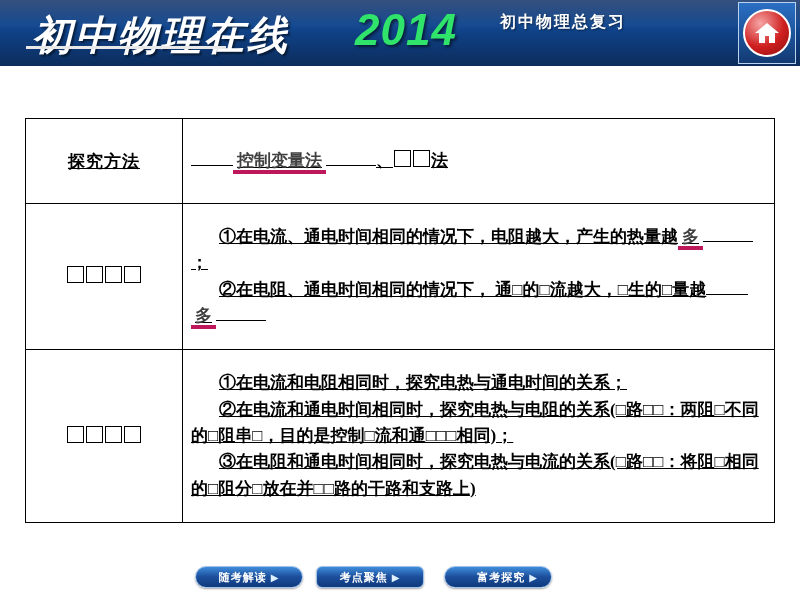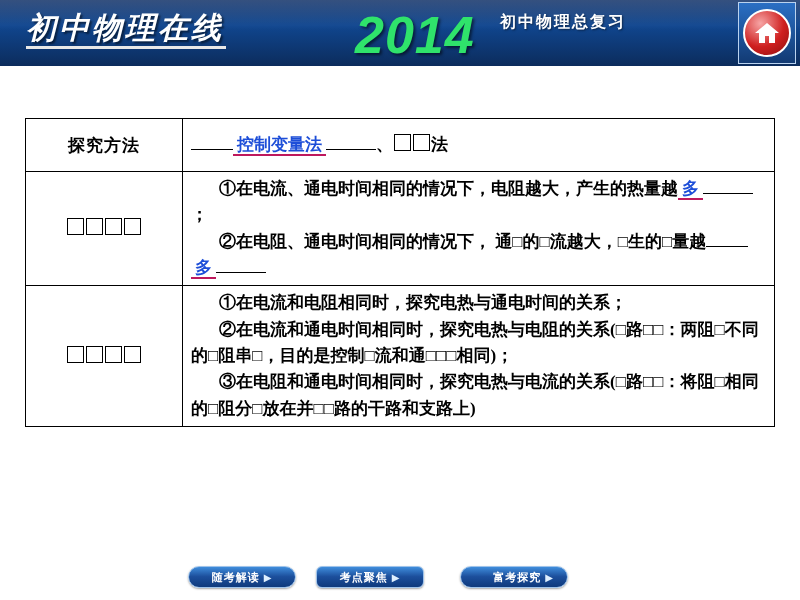"初中物理在线" .brand { font-size: 30px -> 40px; left: 26px -> 32px }
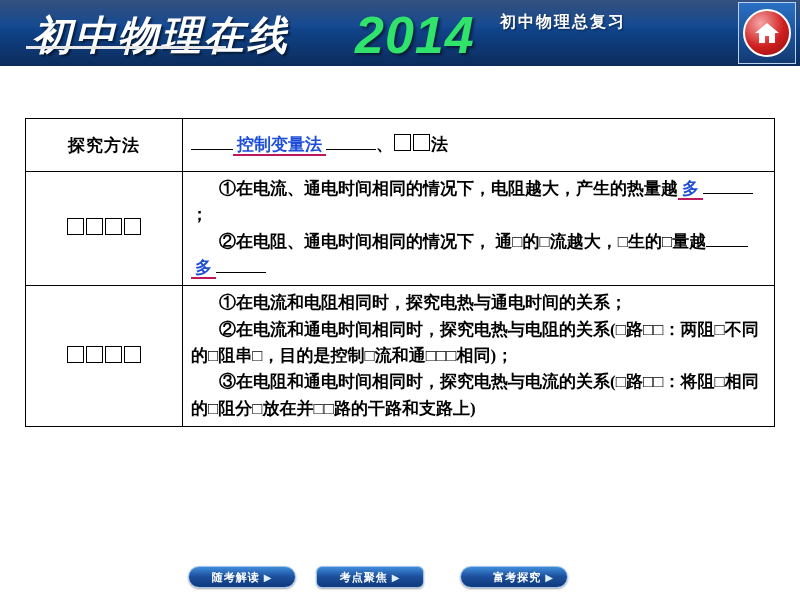"2014" .year { font-size: 52px -> 44px }
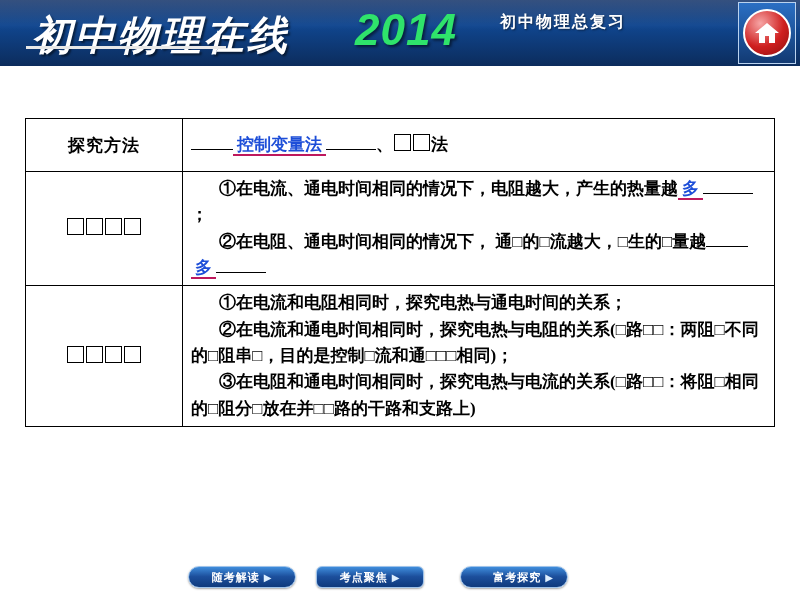"探究方法" table.qtable td { padding: 4px 8px -> 20px 8px; text-decoration: none -> underline }
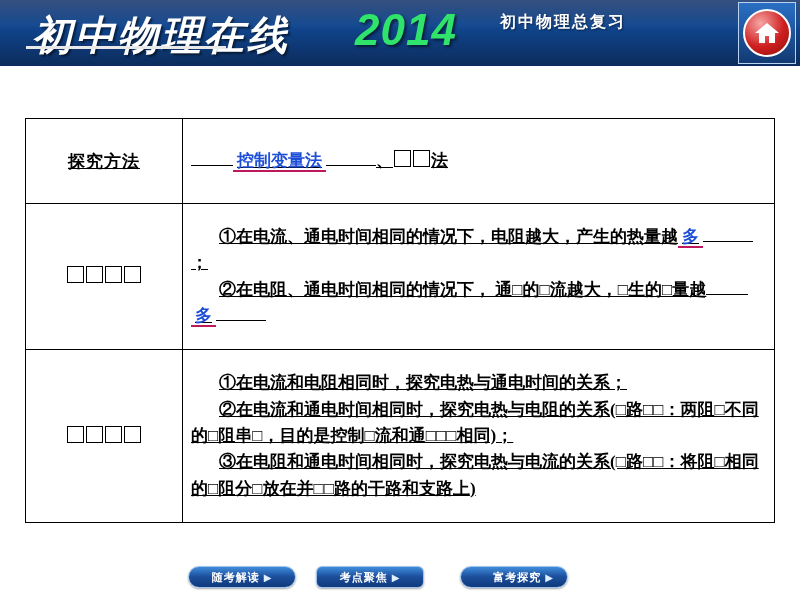"控制变量法" .answer-red { border-bottom: 2px solid #be185d -> 4px solid #be185d; color: #1d4ed8 -> #404040 }
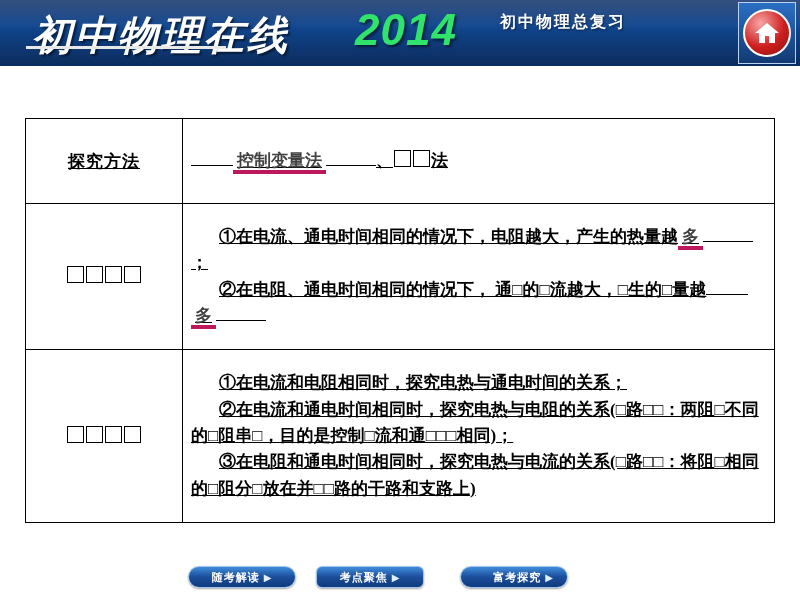"随考解读" #fbtn1 { left: 188px -> 195px }
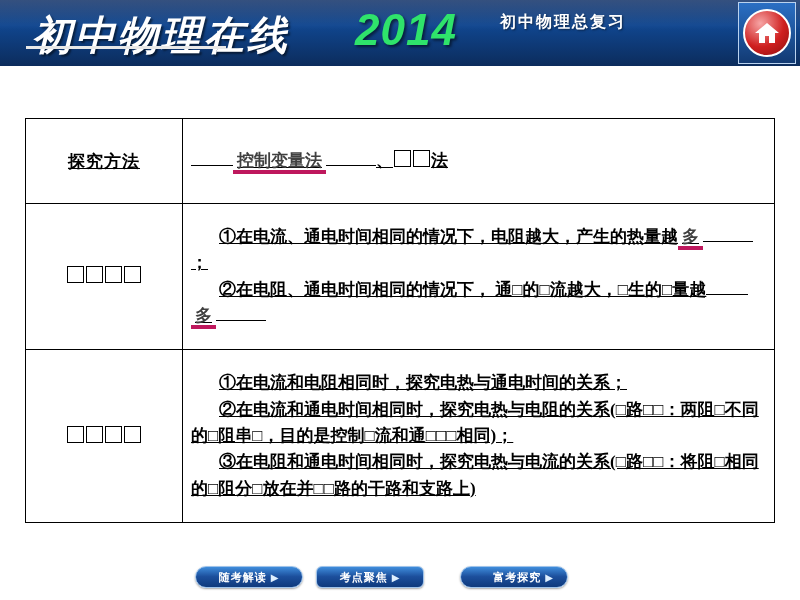"富考探究" #fbtn3 { left: 460px -> 444px }
